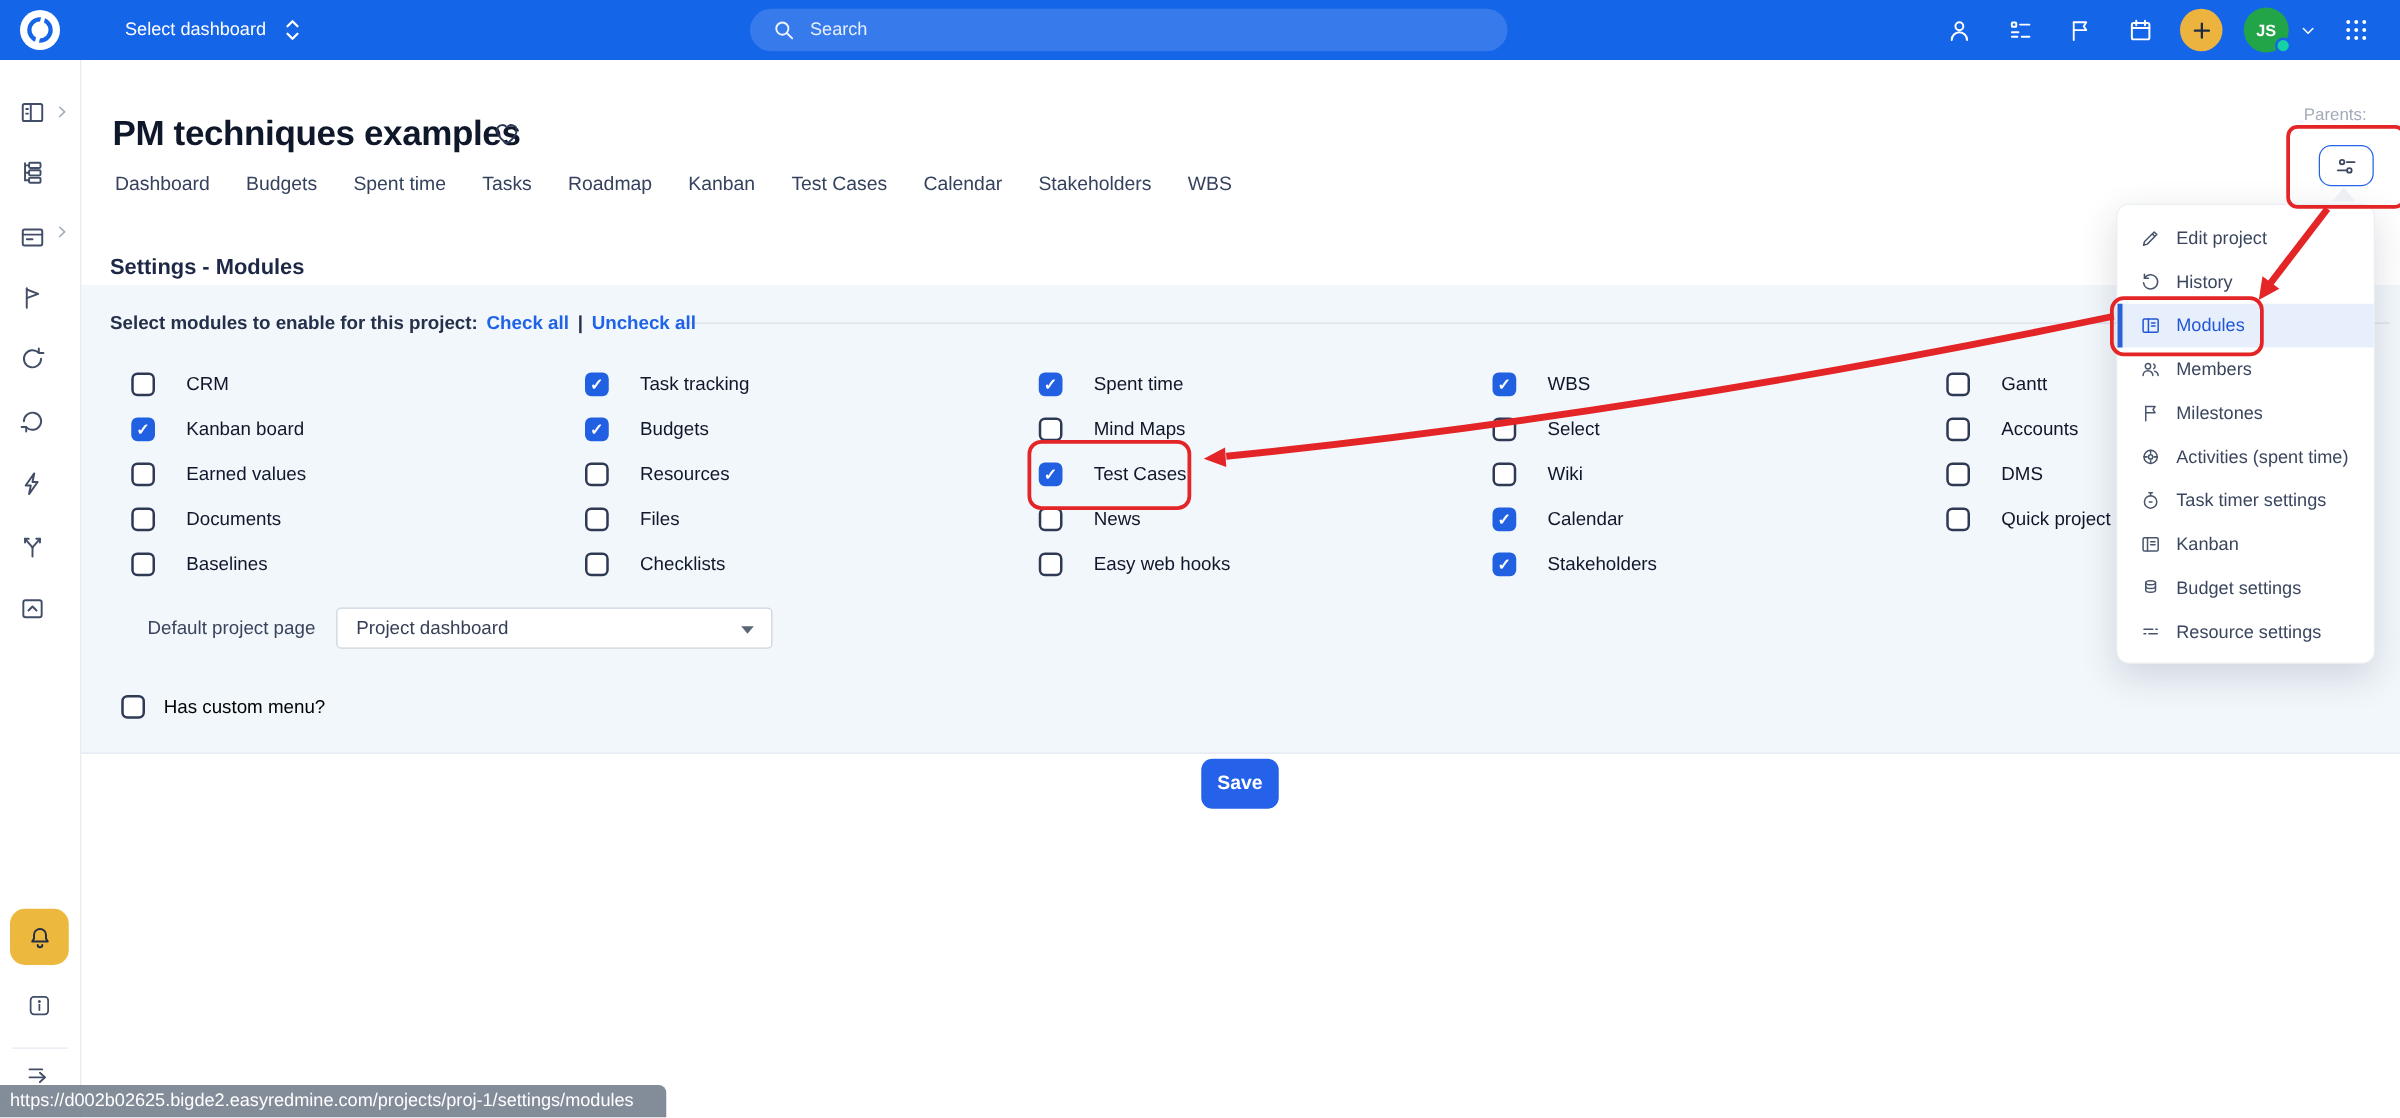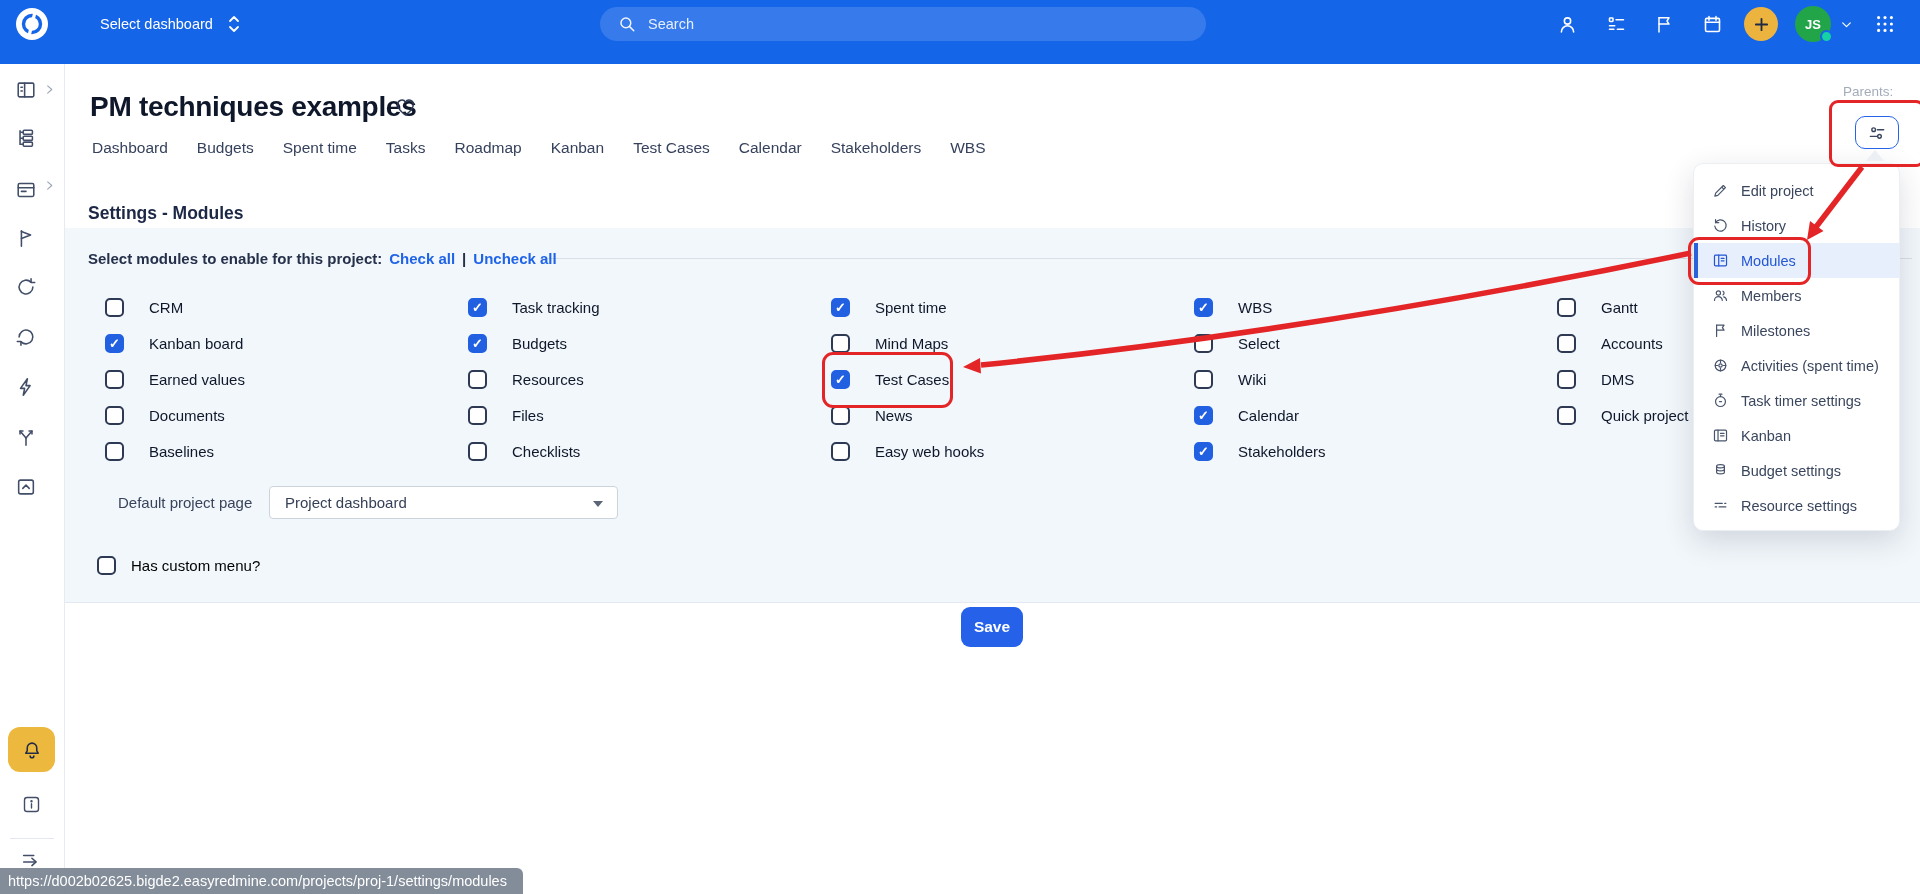"Select dashboard" .topbar { height: 64px -> 48px }
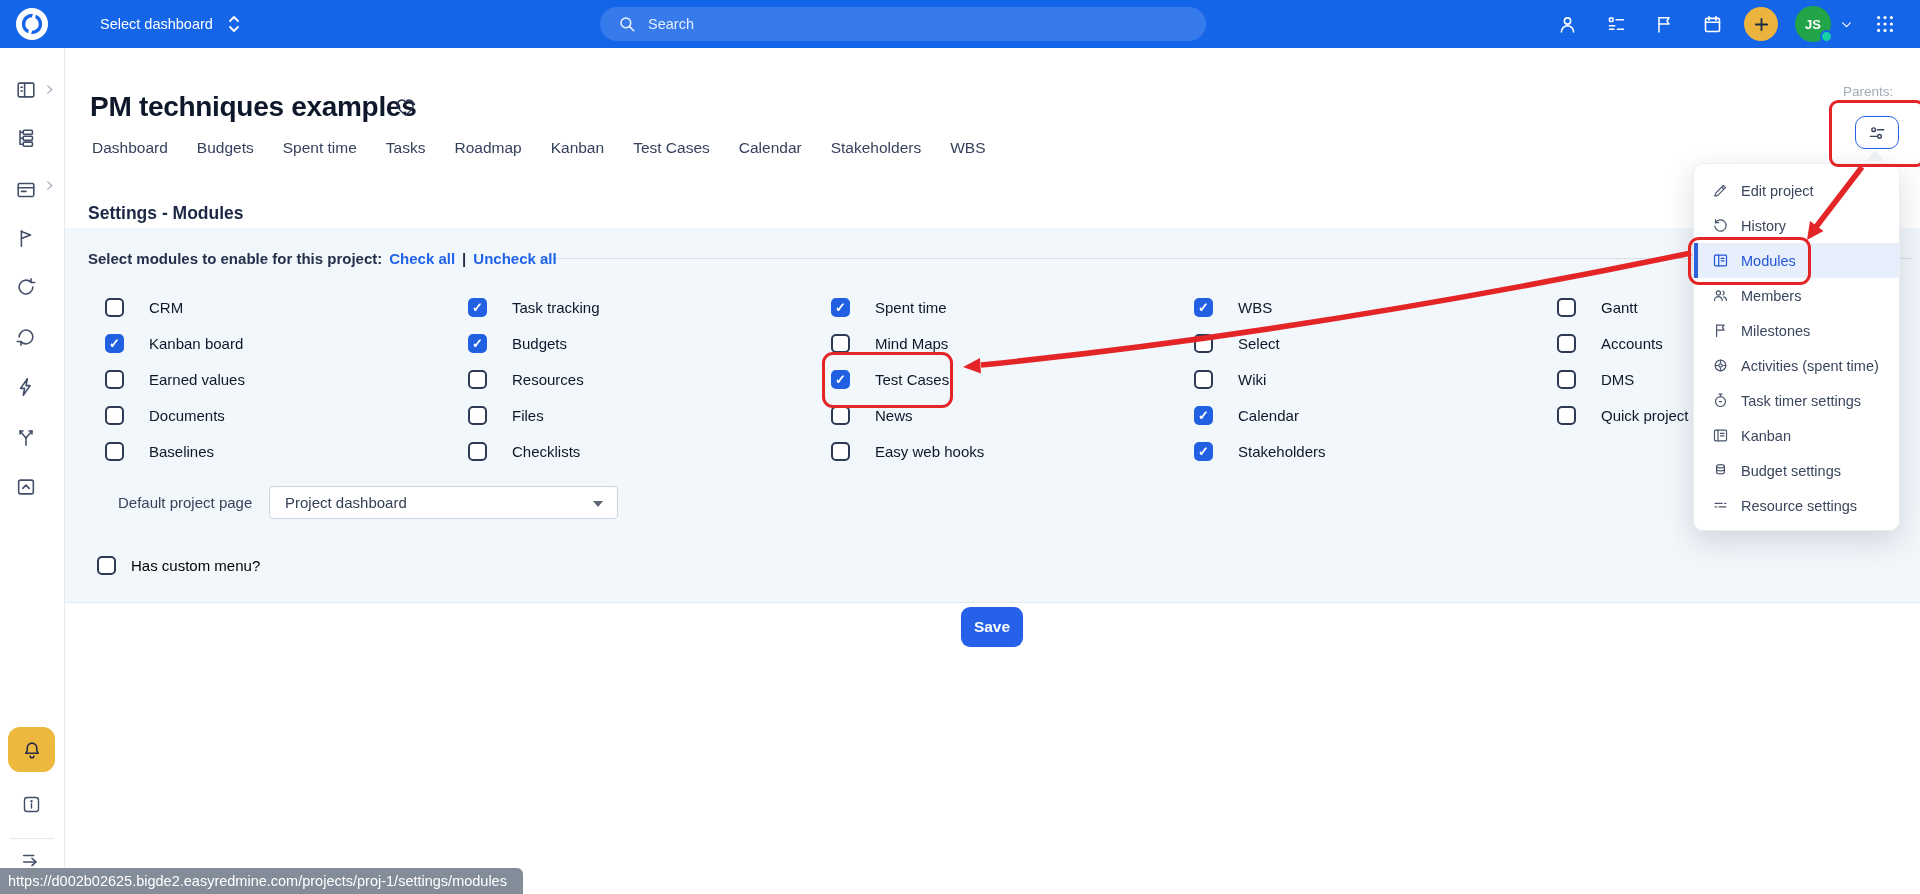"https://d002b02625.bigde2.easyredmine.co" .statusbar { padding: 0 16px 0 8px -> 0 26px 0 8px }
